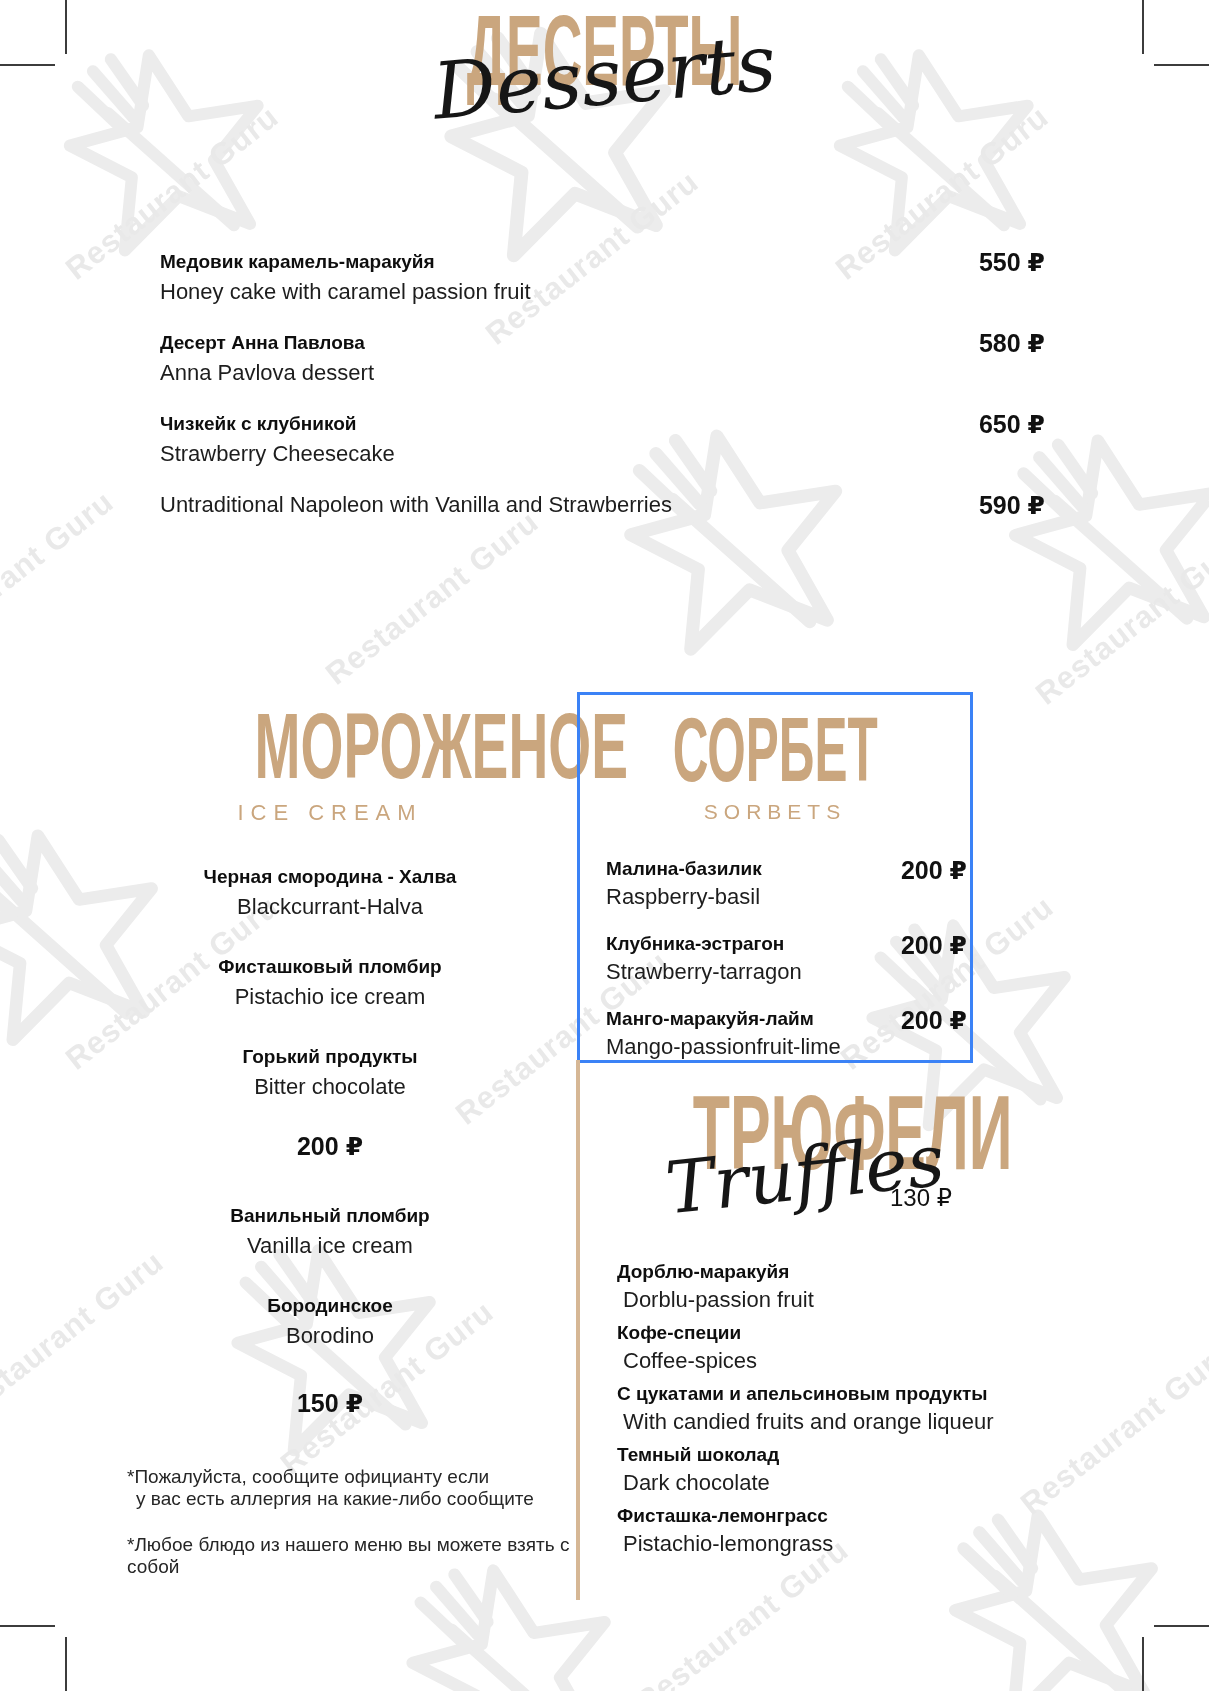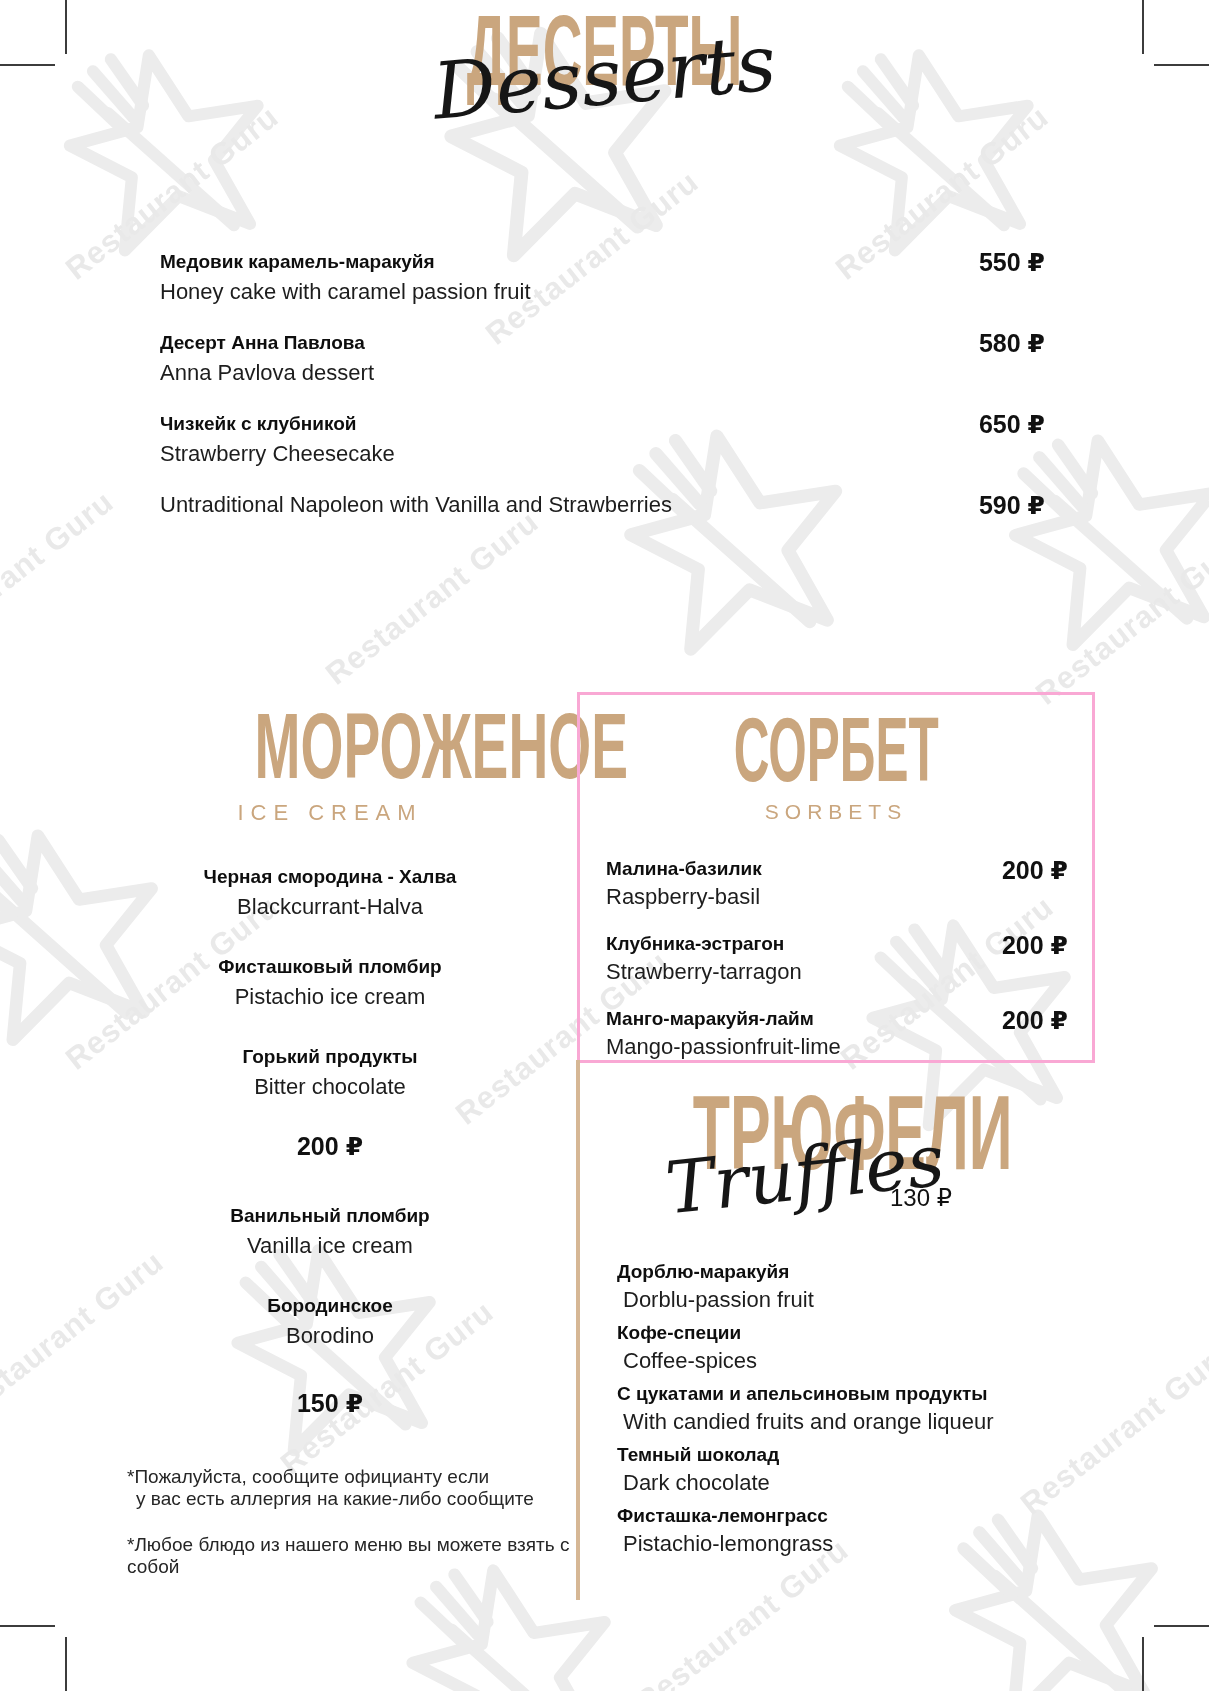"СОРБЕТ" .sorbet-box { border: 3px solid #f9a8d4 -> 3px solid #3b82f6; width: 518px -> 396px }
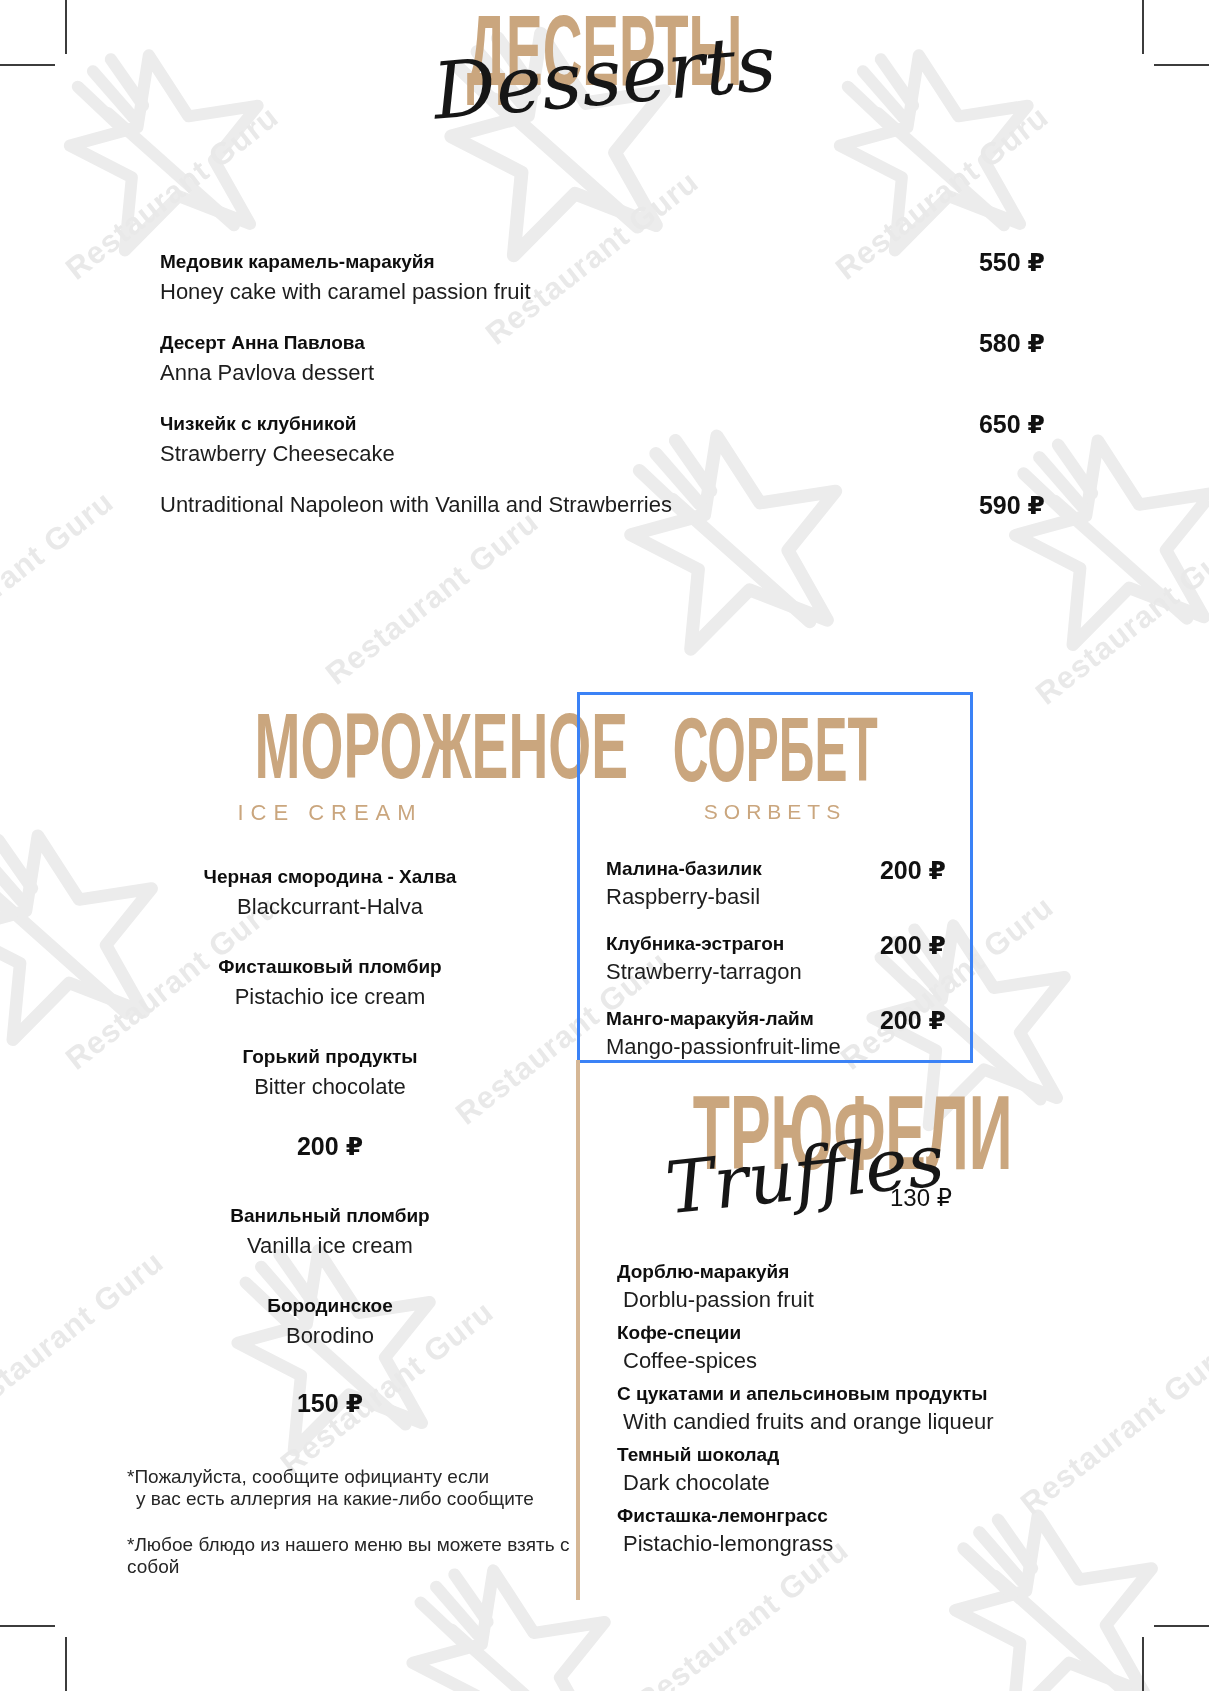"Малина-базилик" .sb-items { right: 24px -> 3px }
